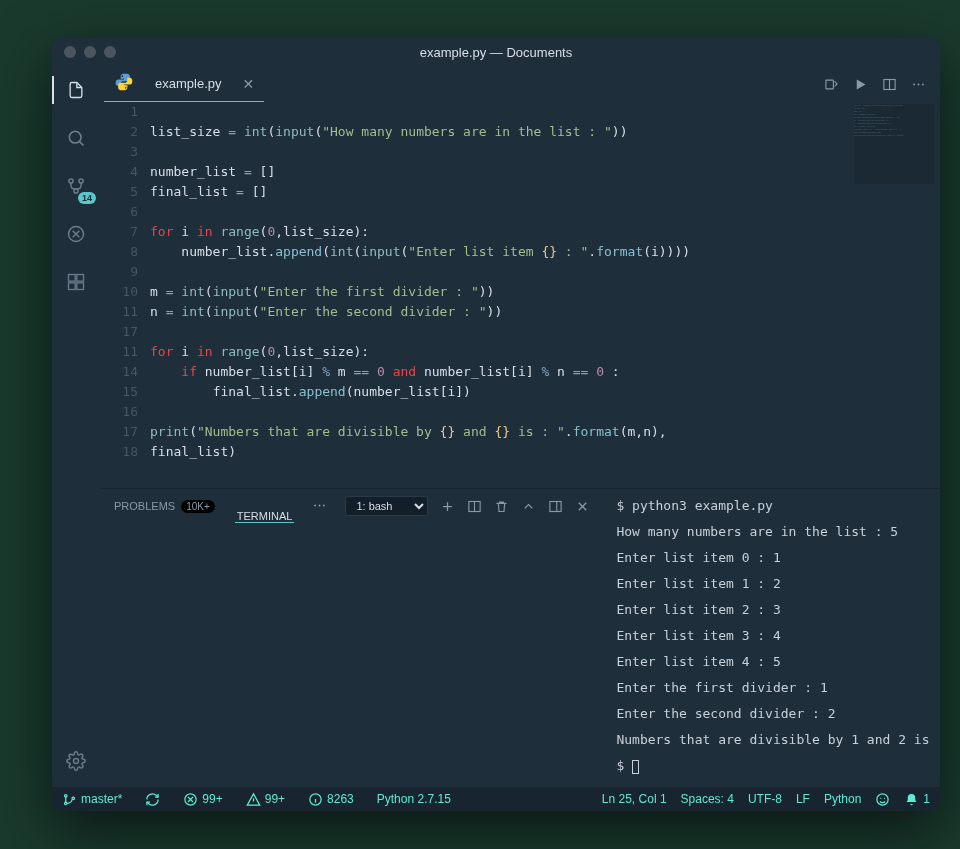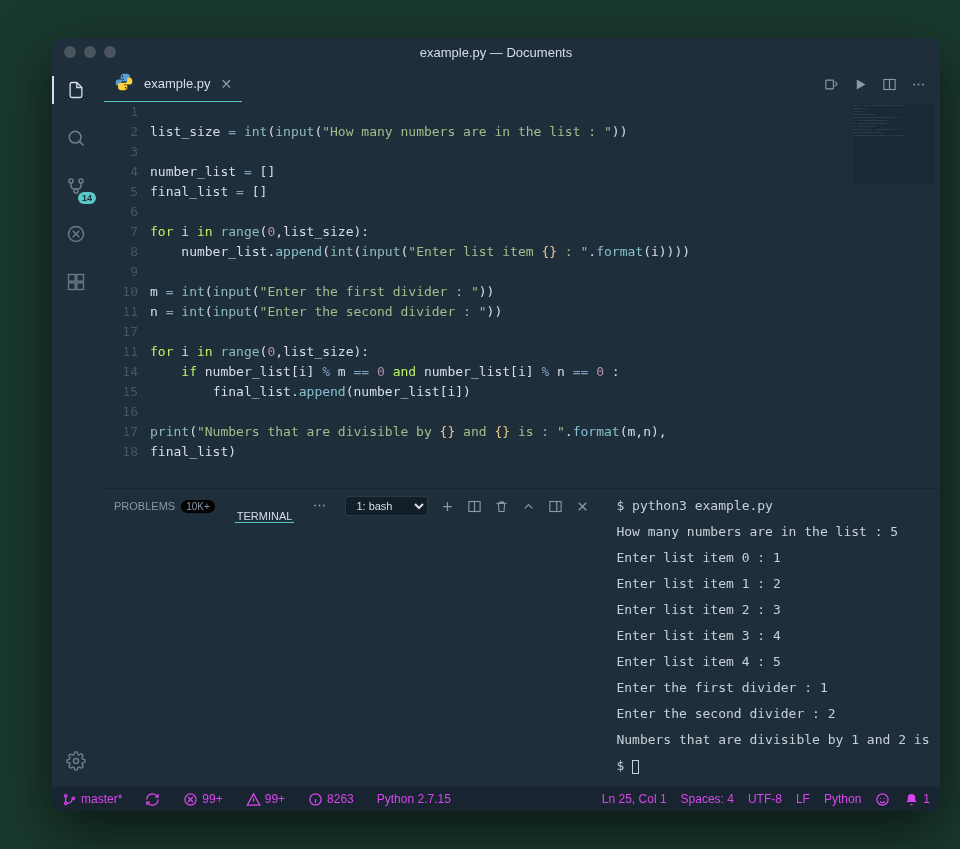"example.py" .tab { gap: 10px -> 21px }
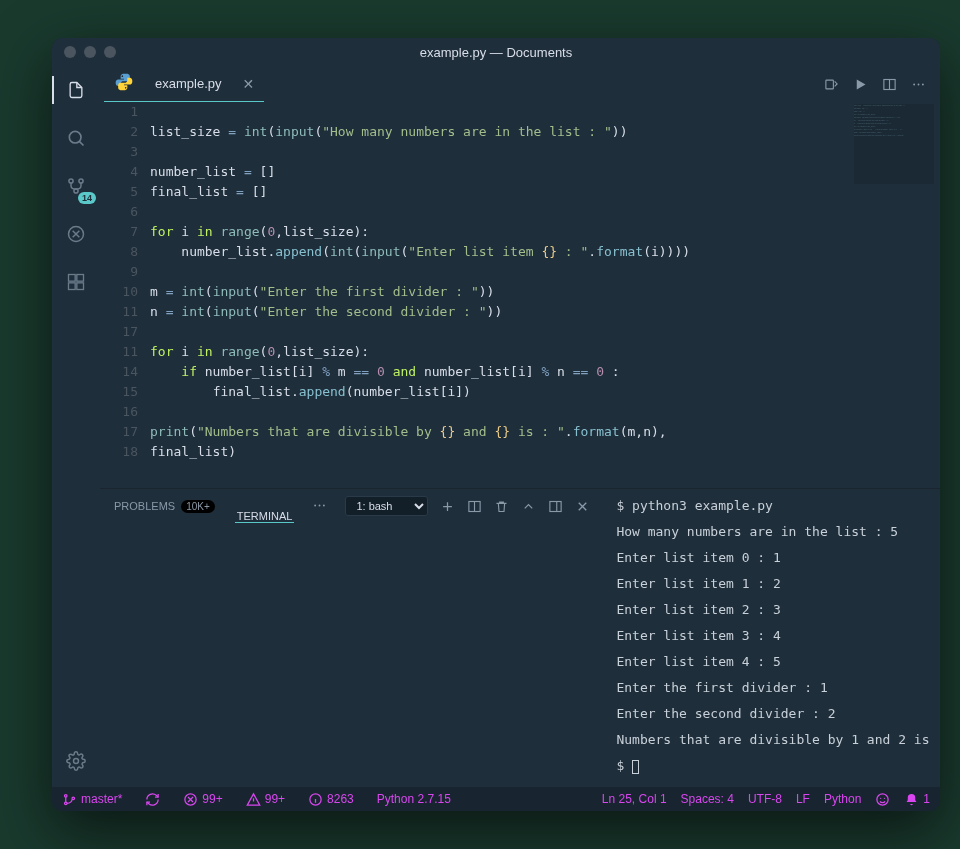"for" .kw { color: #bef264 -> #ef4444 }
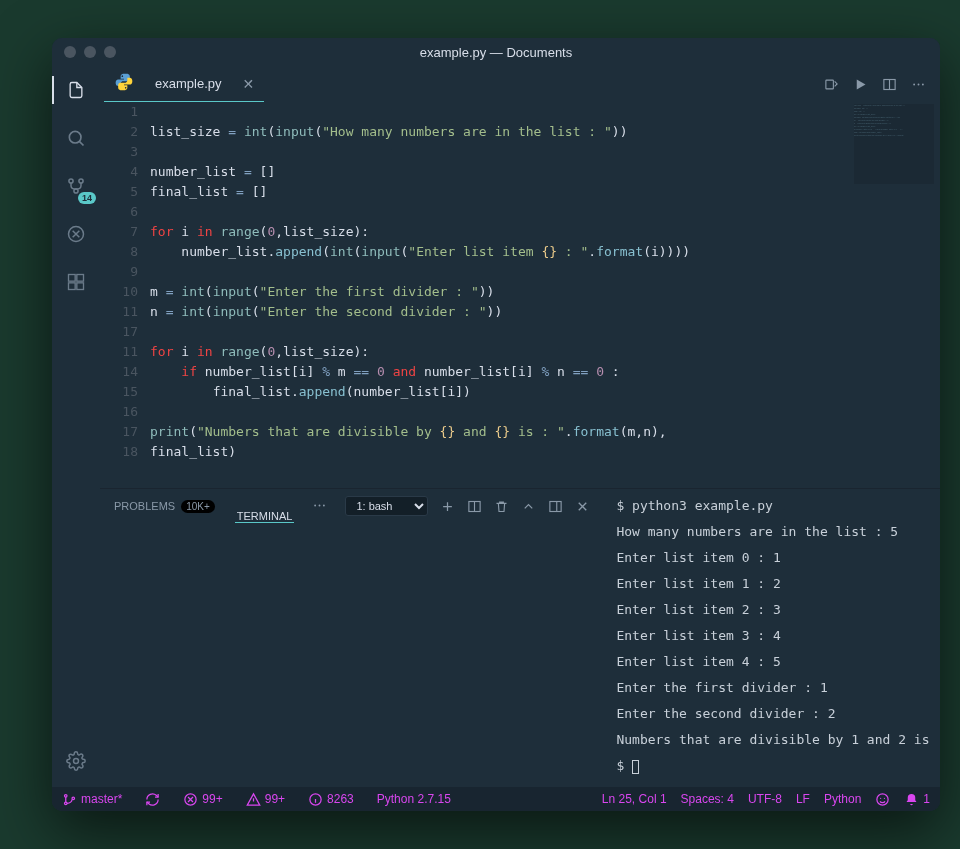"master*" .statusbar { color: #d946ef -> #5eead4 }
